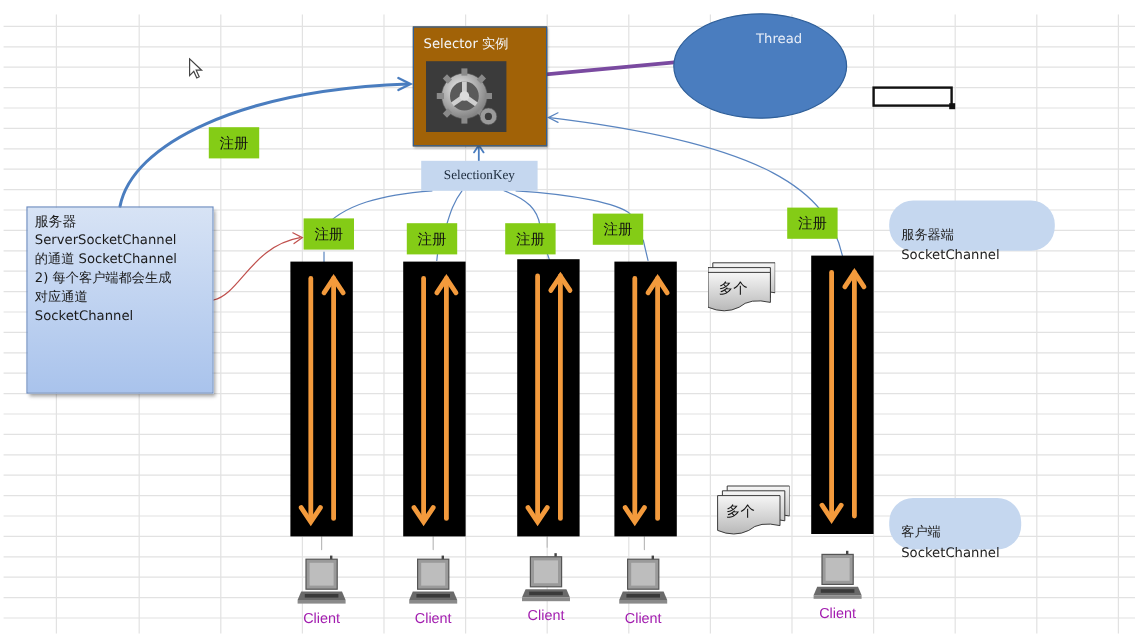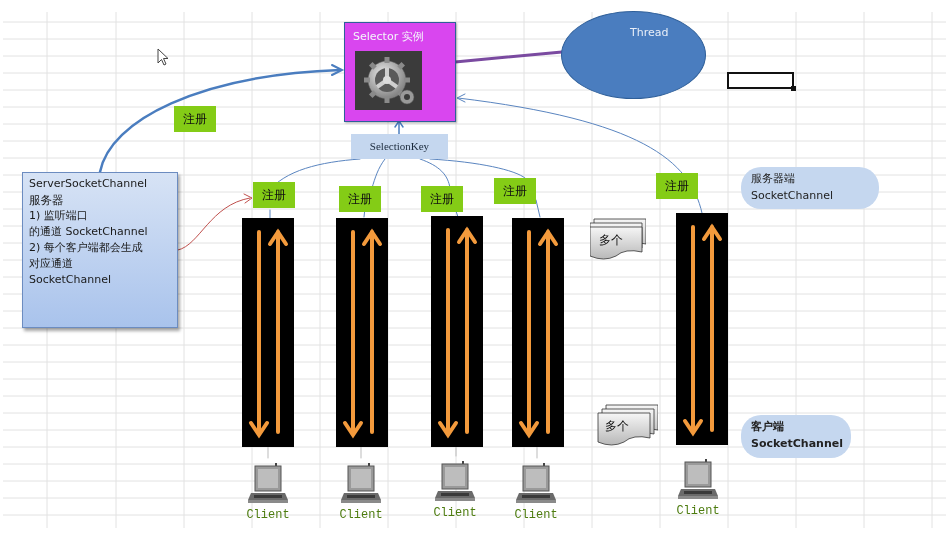"Selector 实例" .selector { background: #d946ef -> #a16207 }
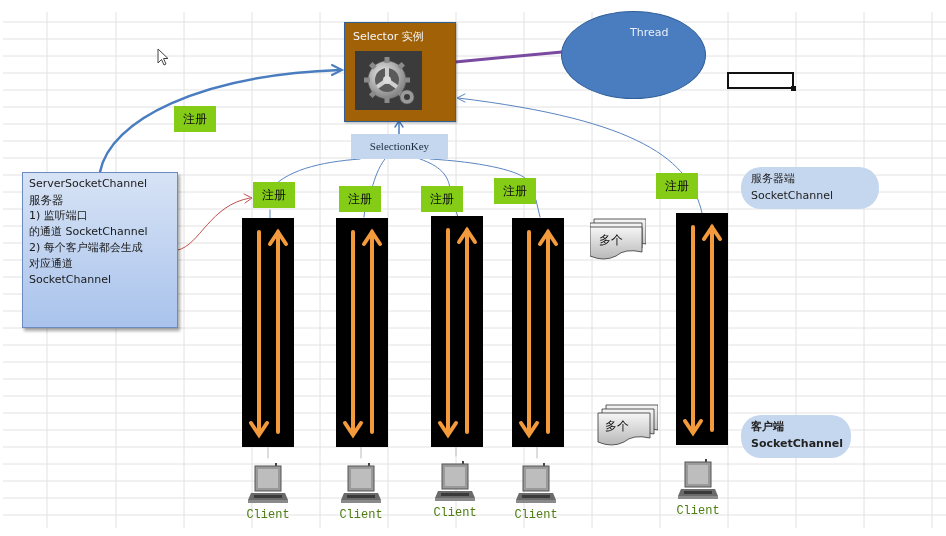"ServerSocketChannel" div { order: before "服务器" -> after "服务器" }
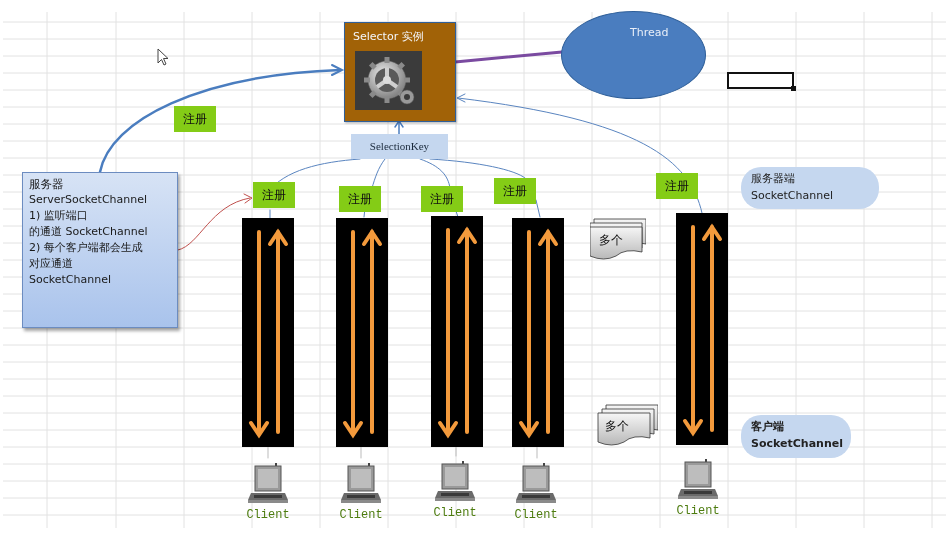"服务器端" .side-label { padding: 3px 10px -> 20px 10px }
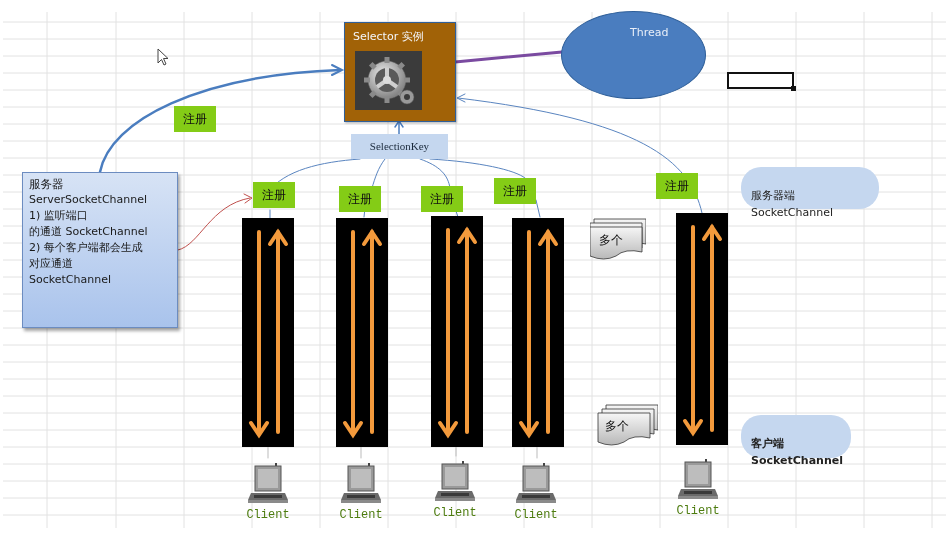"1) 监听端口" div { html: <div>1) 监听端口</div> -> none }
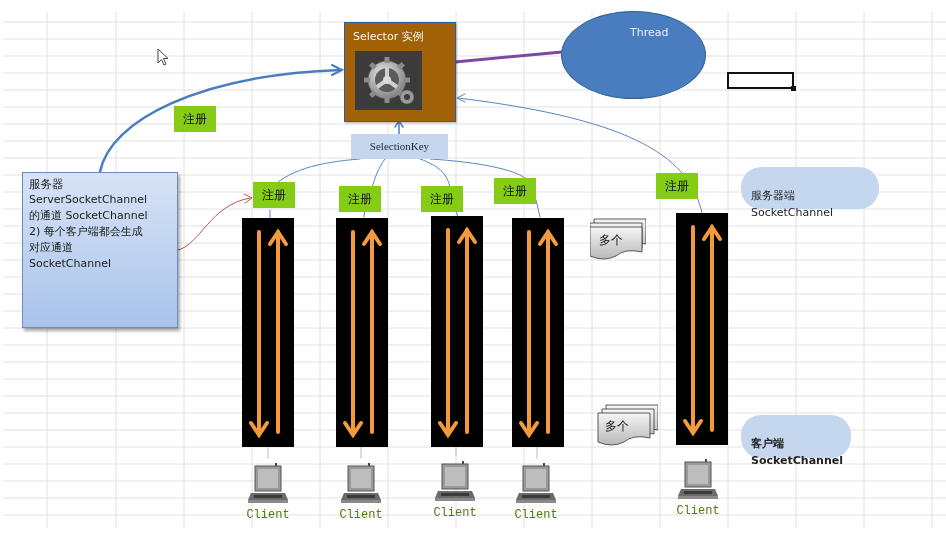"客户端" div.side-label { font-weight: bold -> none }
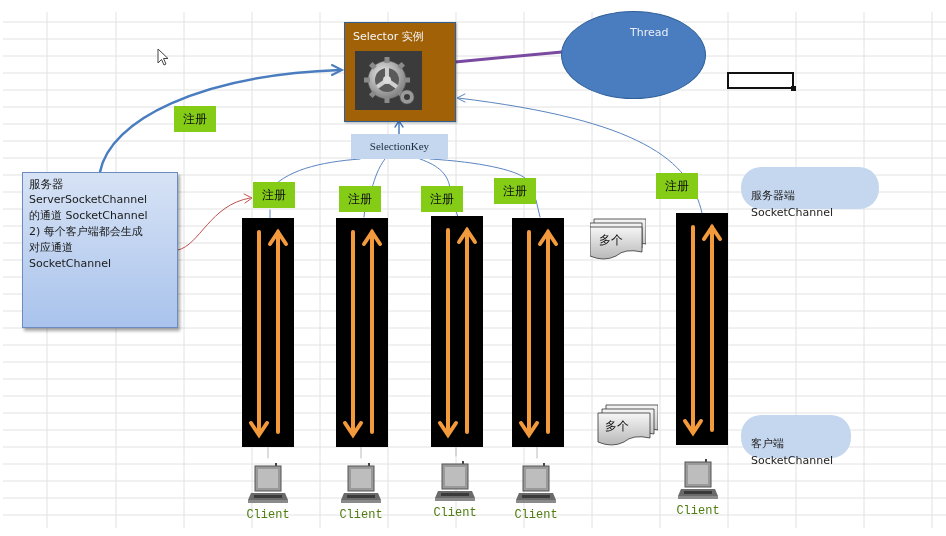"Client" .client-label { color: #4d7c0f -> #a21caf; font-family: Liberation Mono, monospace -> Liberation Sans, sans-serif }
